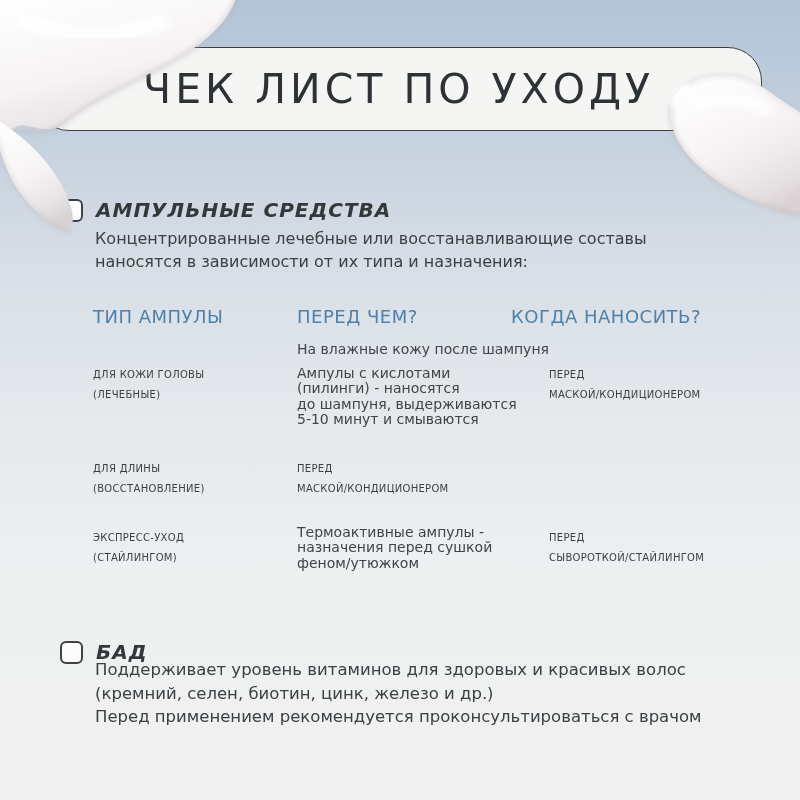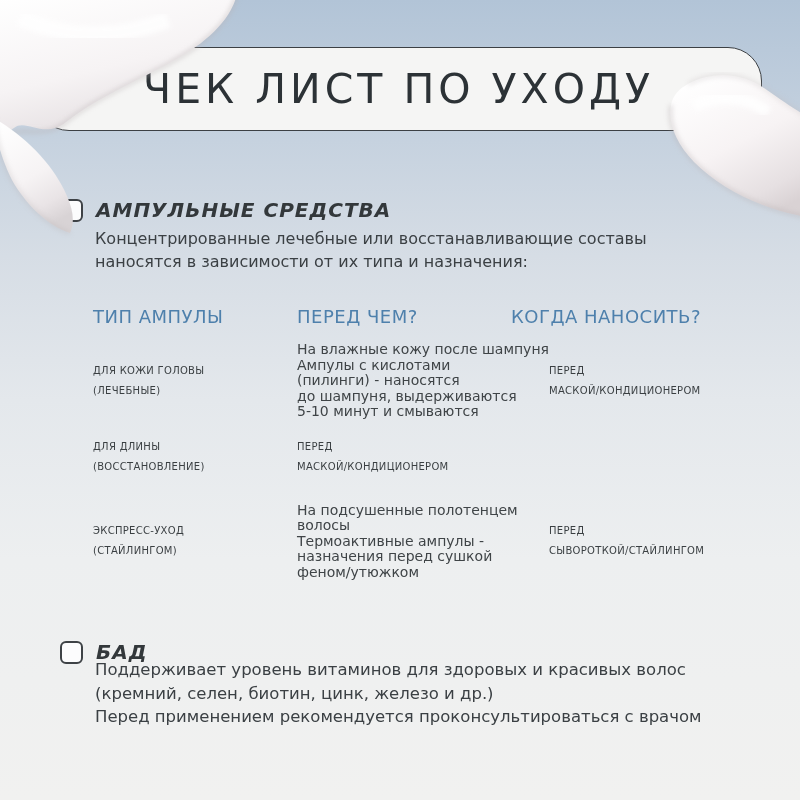"Ампулы с кислотами" .cell-when p + p { margin-top: 0 -> 8px }
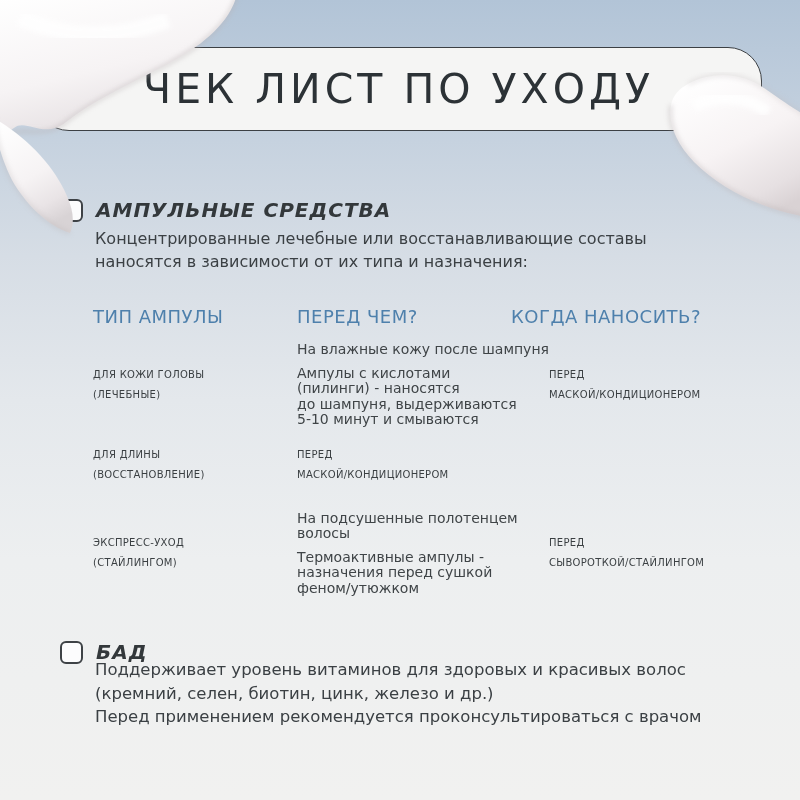"ДЛЯ ДЛИНЫ" .row2 { margin-top: 17px -> 31px }
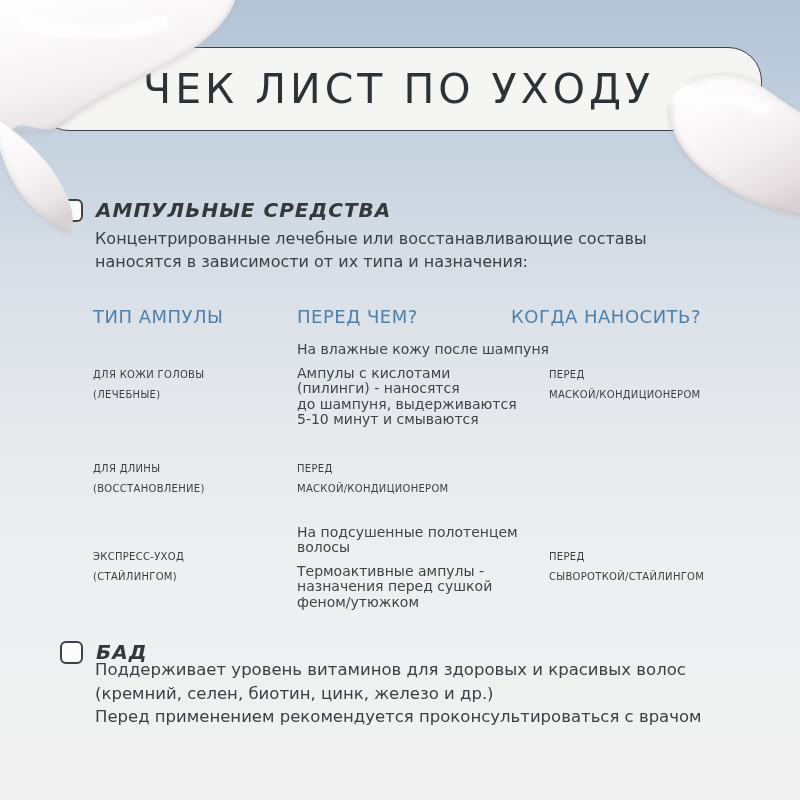"На подсушенные полотенцем" p.pre { html: <p>На подсушенные полотенцем волосы</p> -> none }
